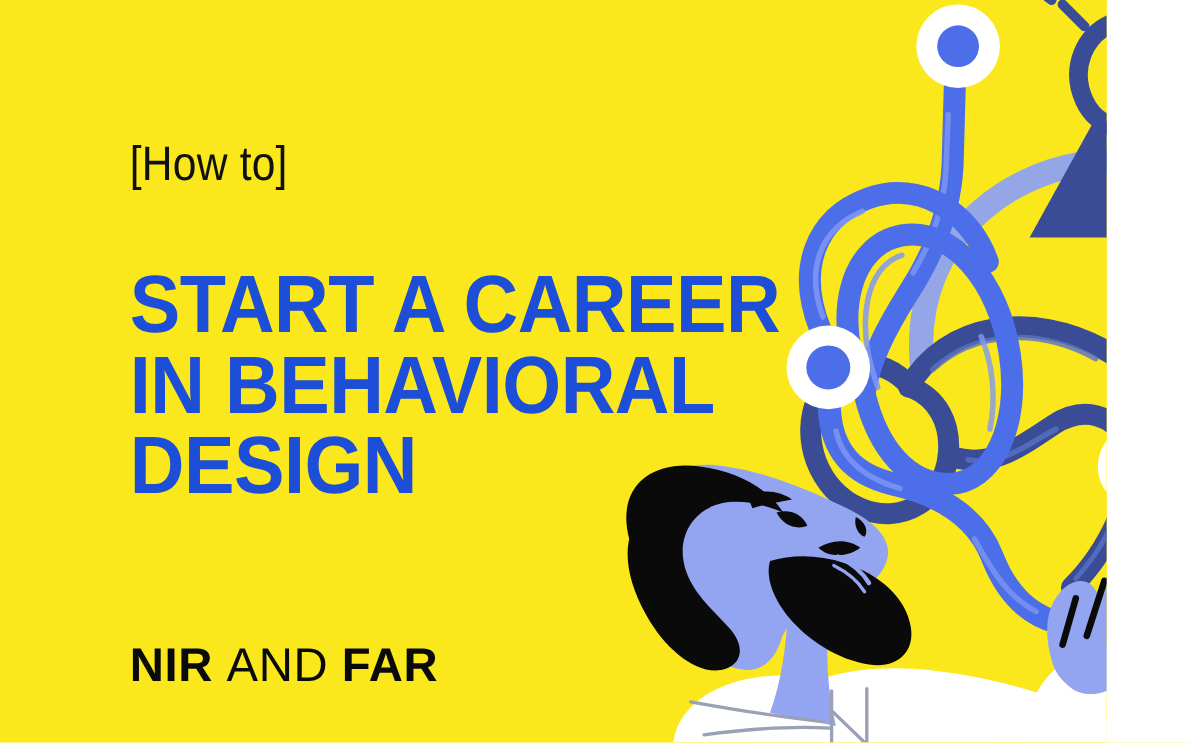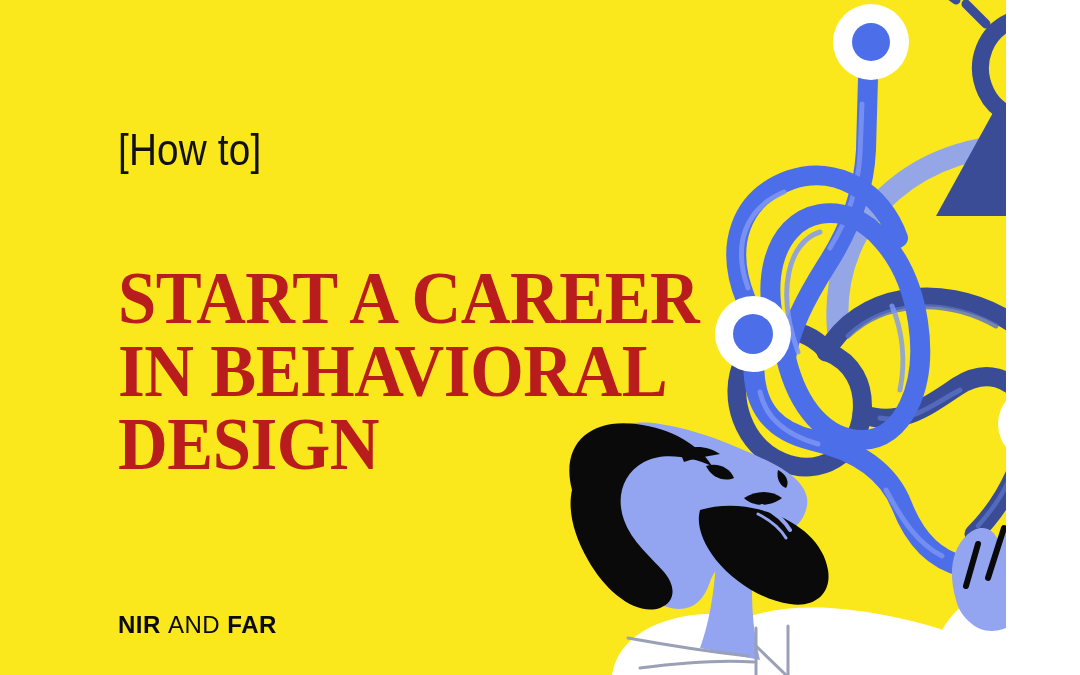"START A CAREER" .headline { color: #b91c1c -> #1d4ed8; font-family: Liberation Serif, serif -> Liberation Sans, sans-serif; top: 212px -> 190px }
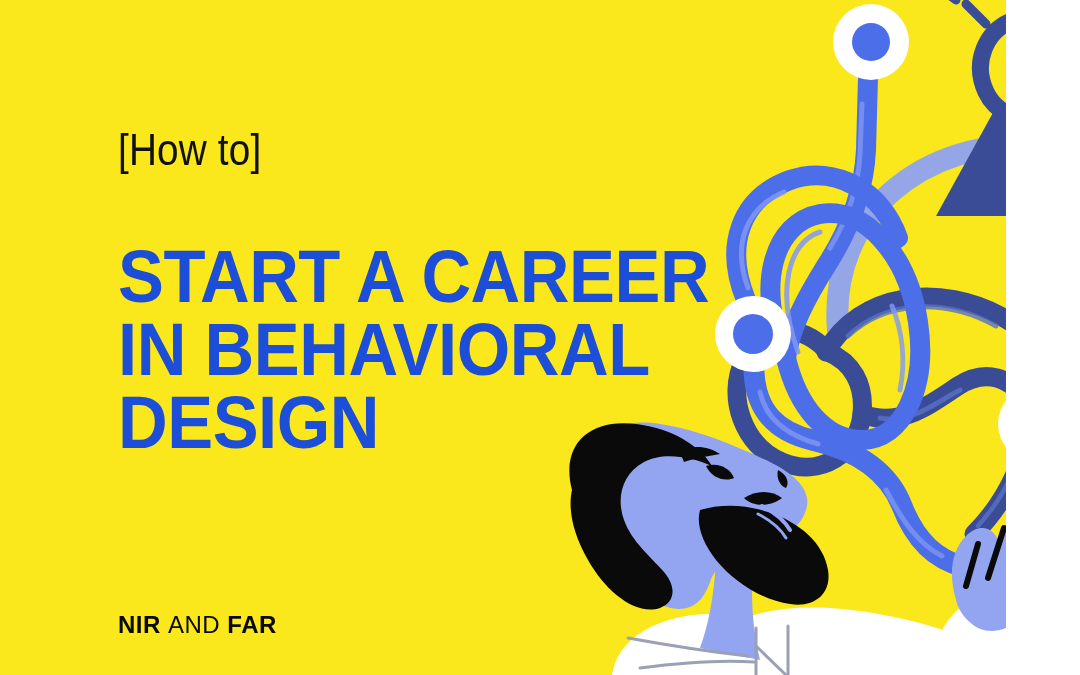"NIR AND FAR" .brand { font-size: 24px -> 43px; top: 613px -> 584px }
